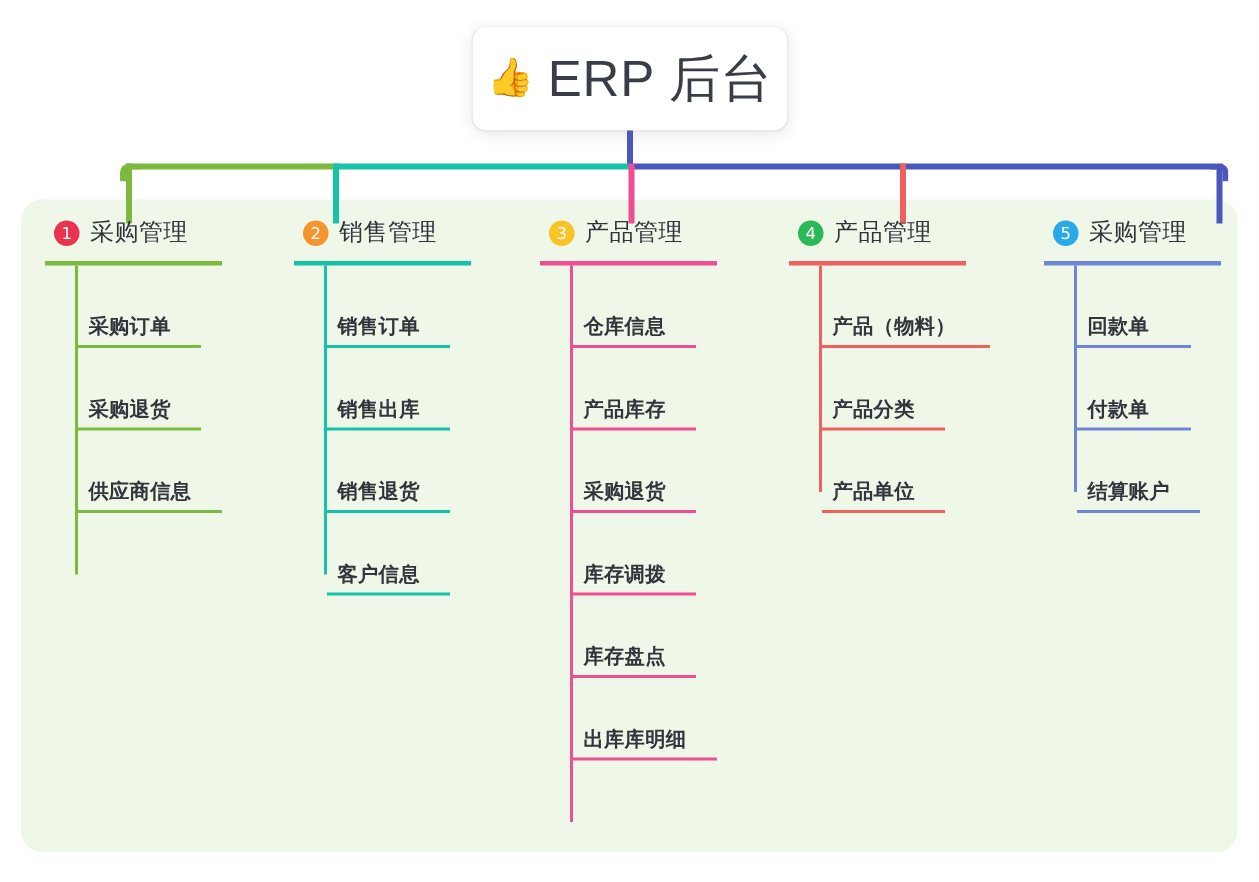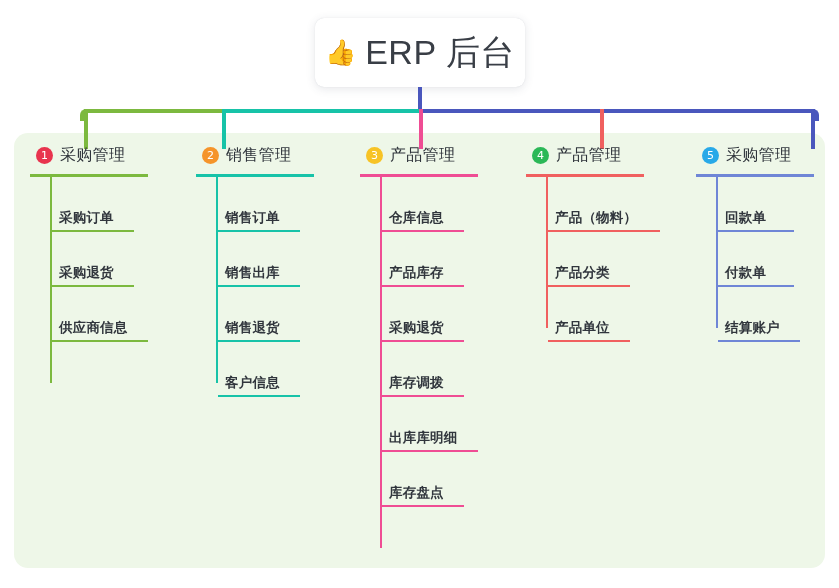"出库库明细" div.leaf { order: before "库存盘点" -> after "库存盘点" }
